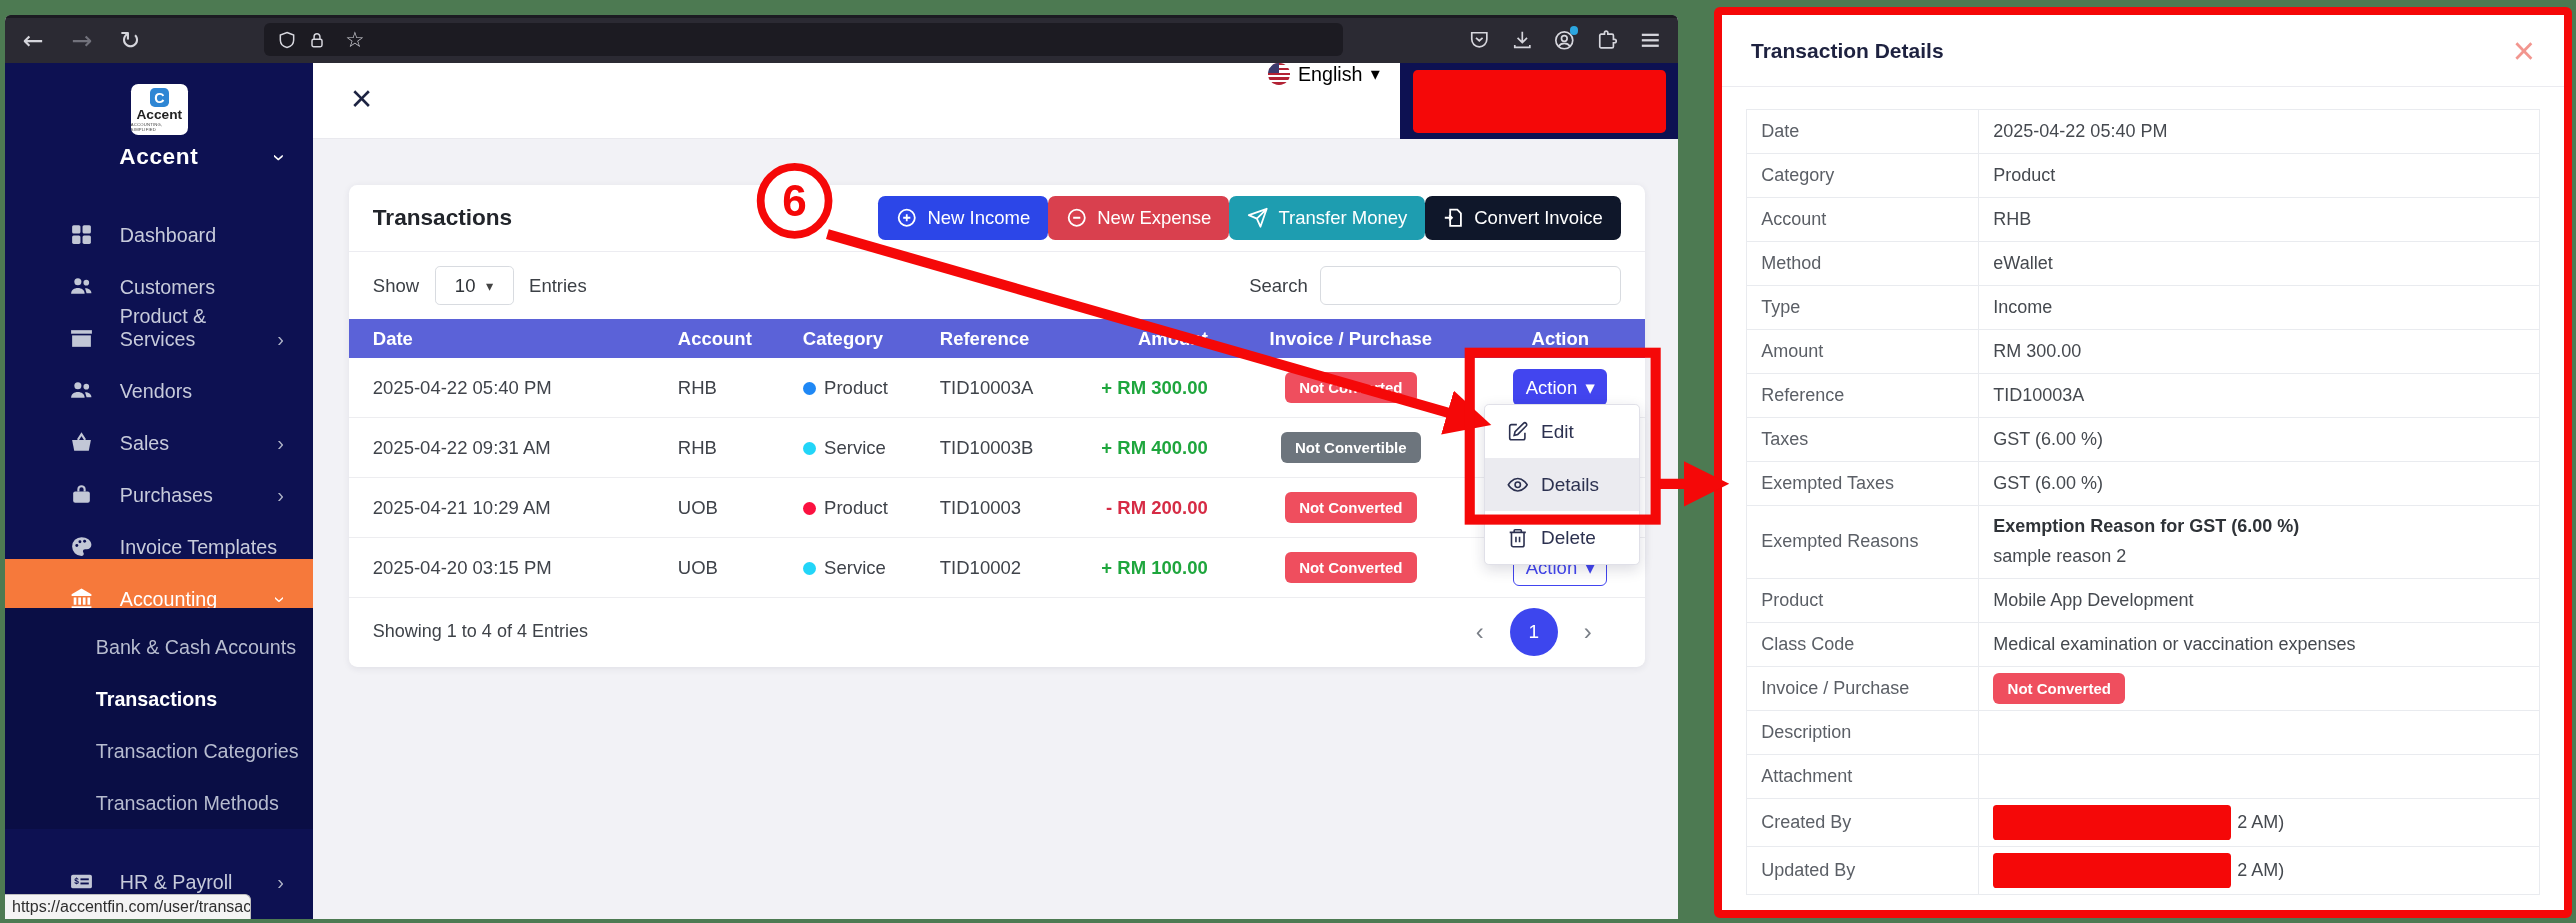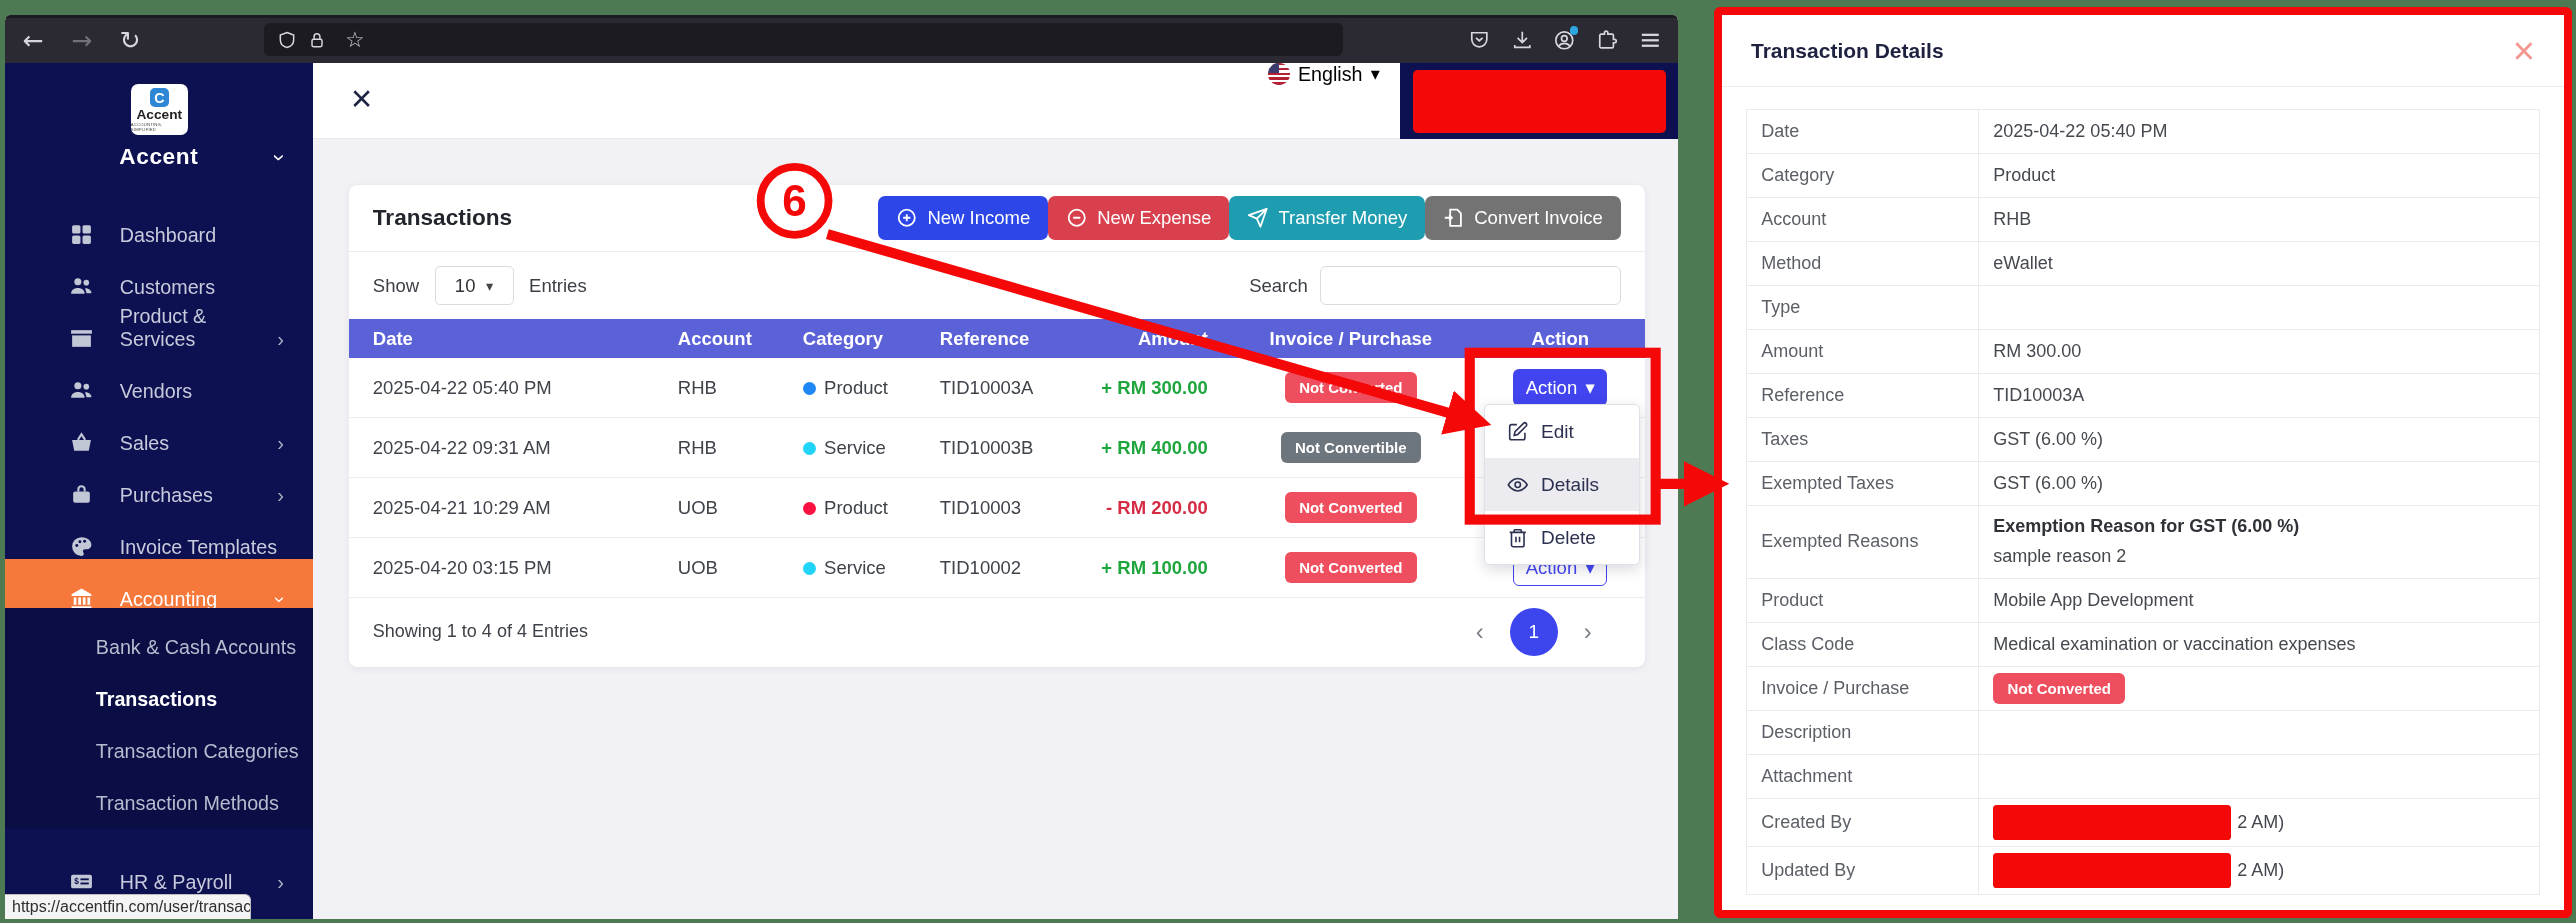"Convert Invoice" .btn.convert { background: #737373 -> #0f172a }
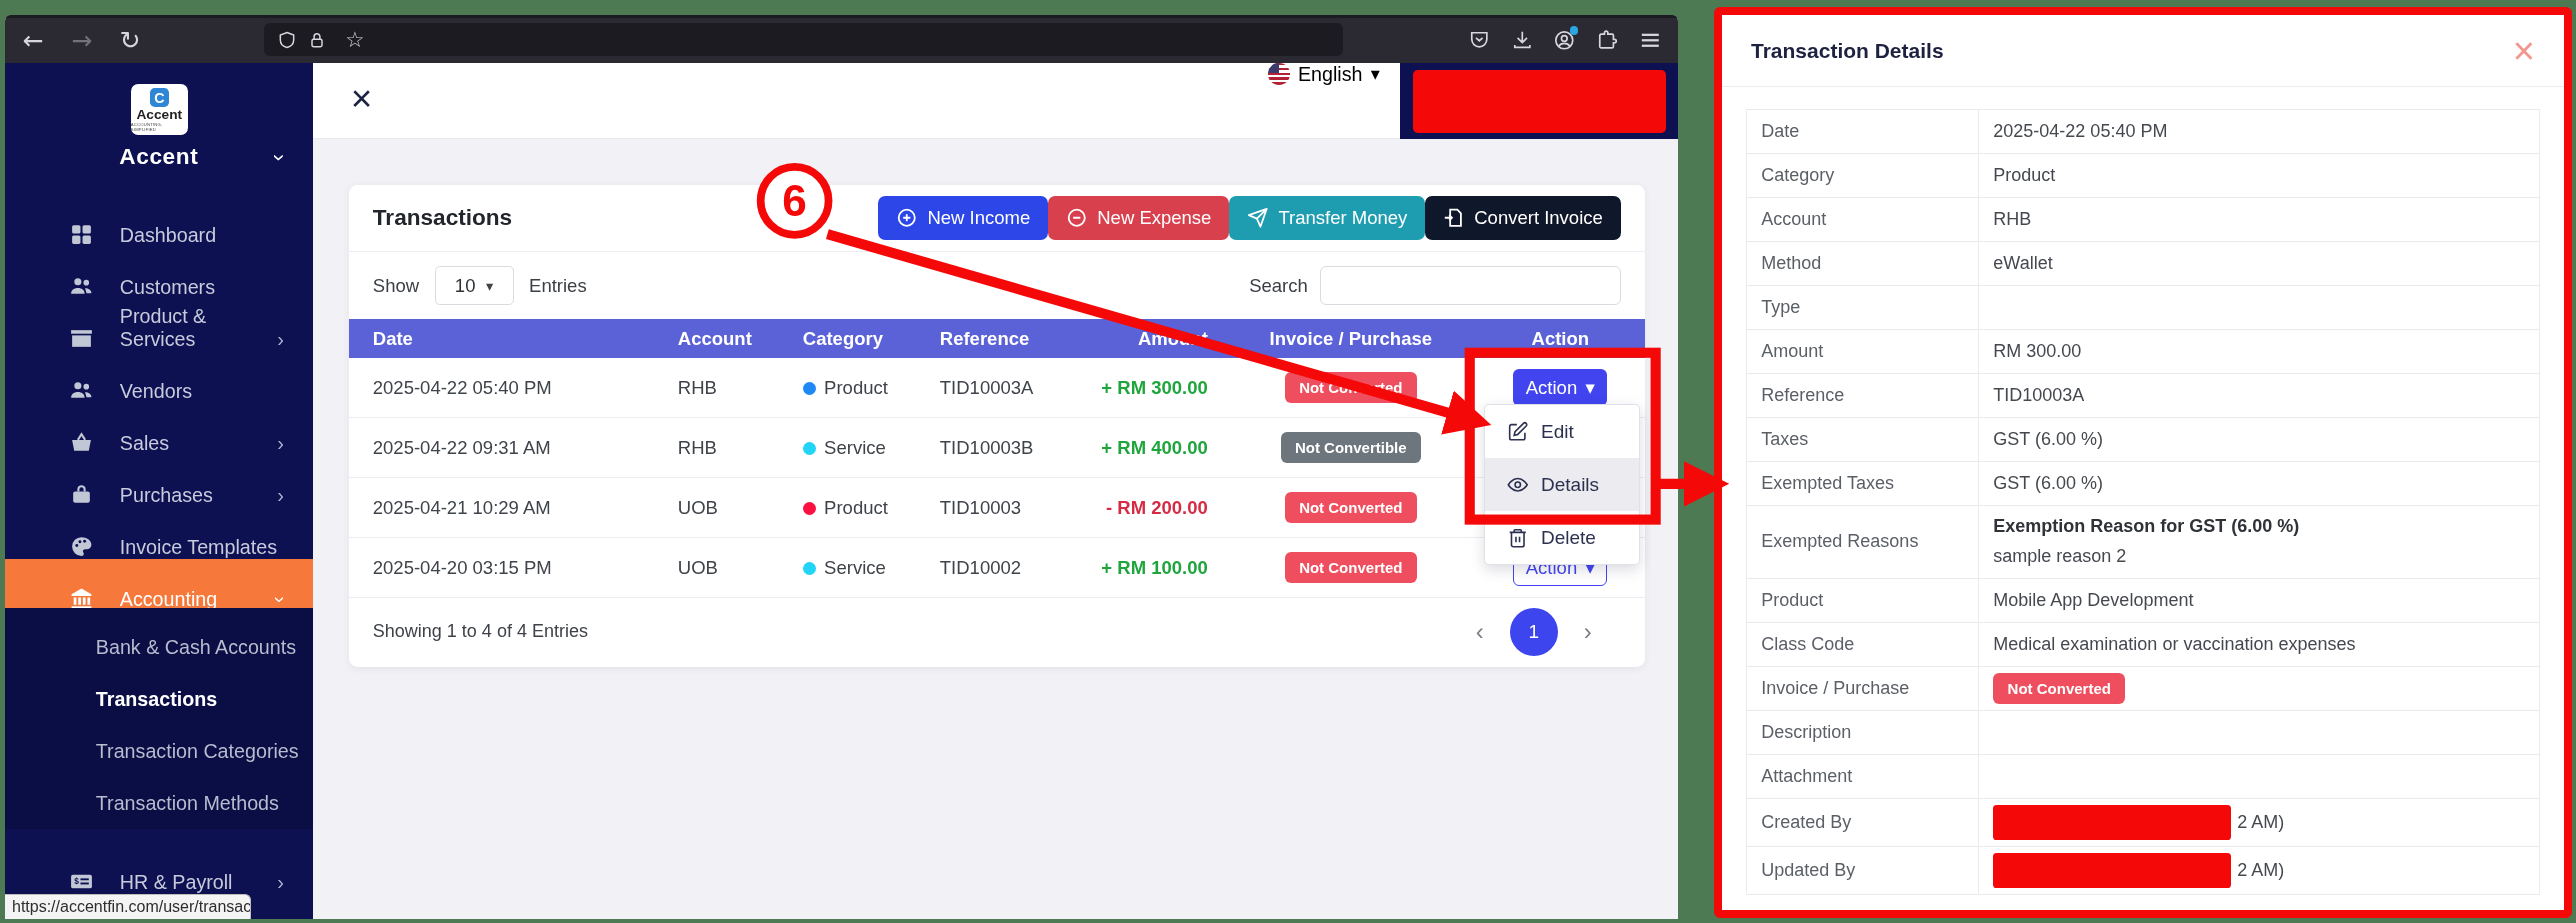"Income" span.pvalue { html: none -> <span>Income</span> }
